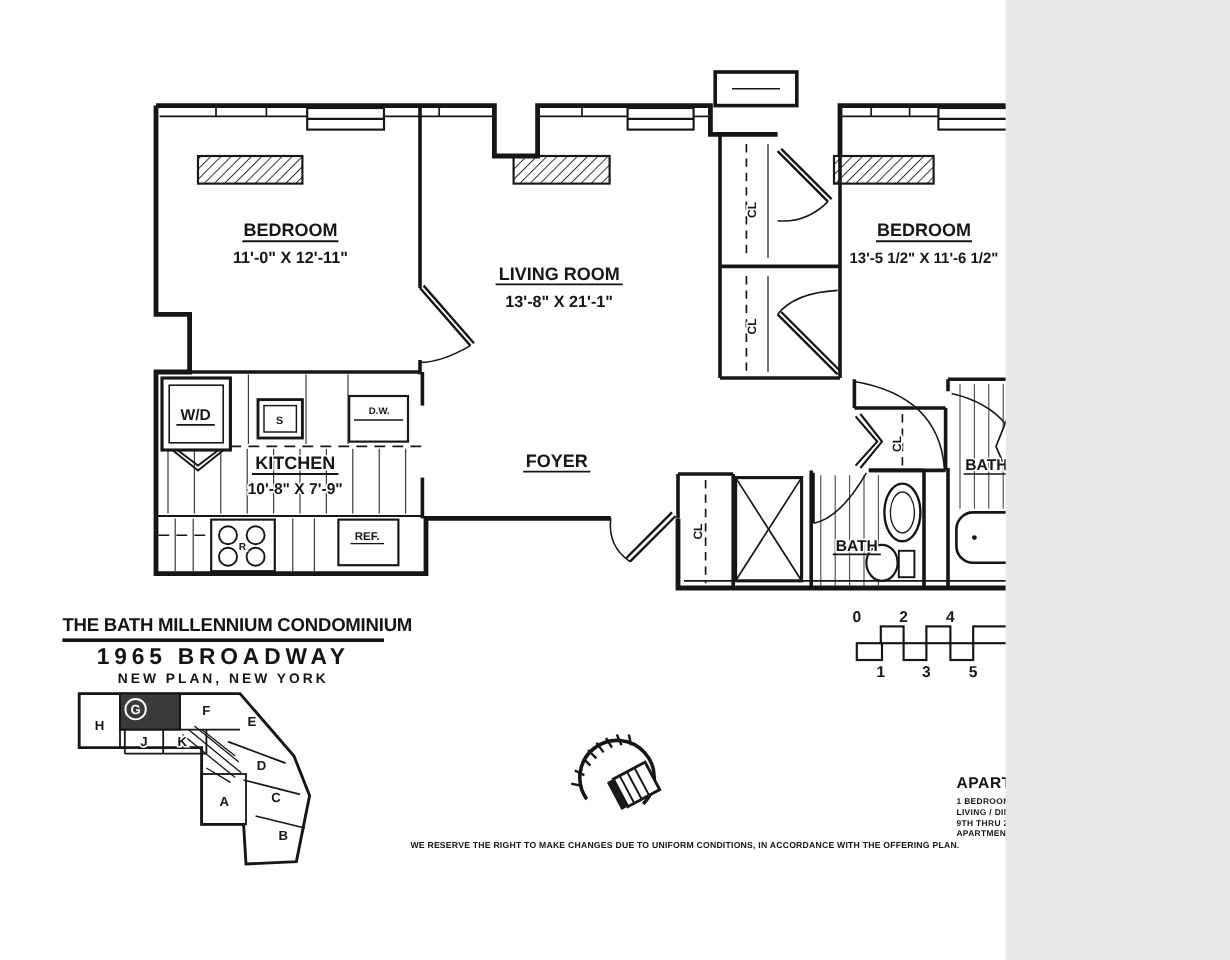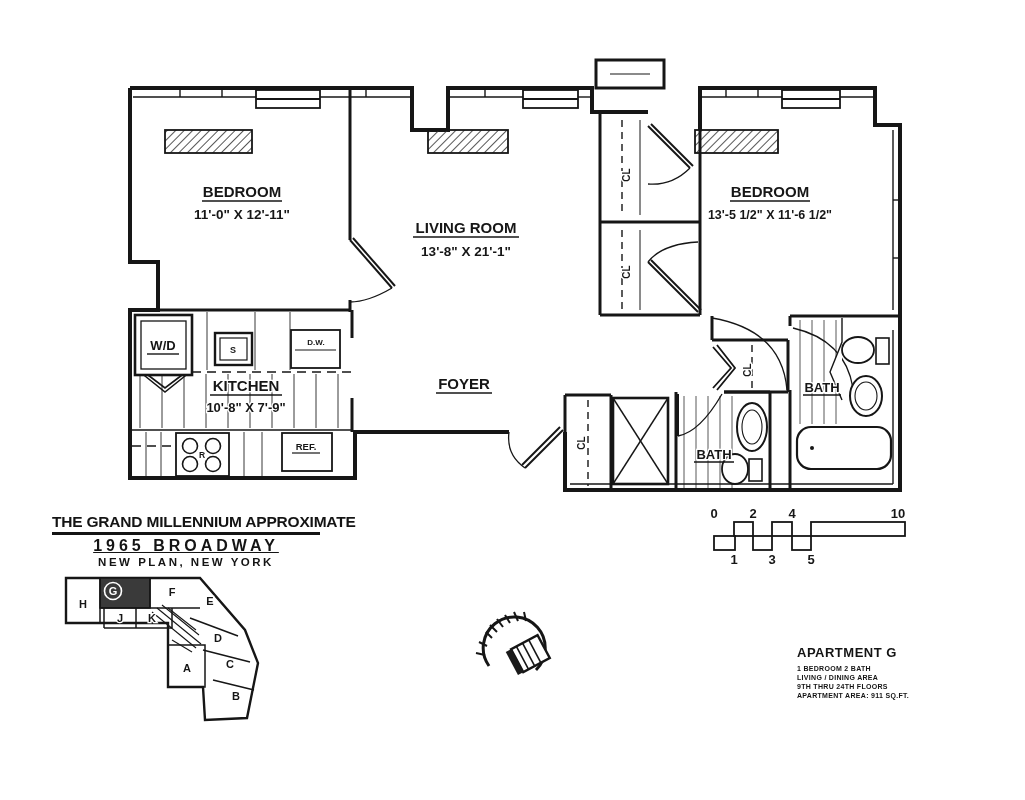"BEDROOM" #page { width: 1025px -> 838px }
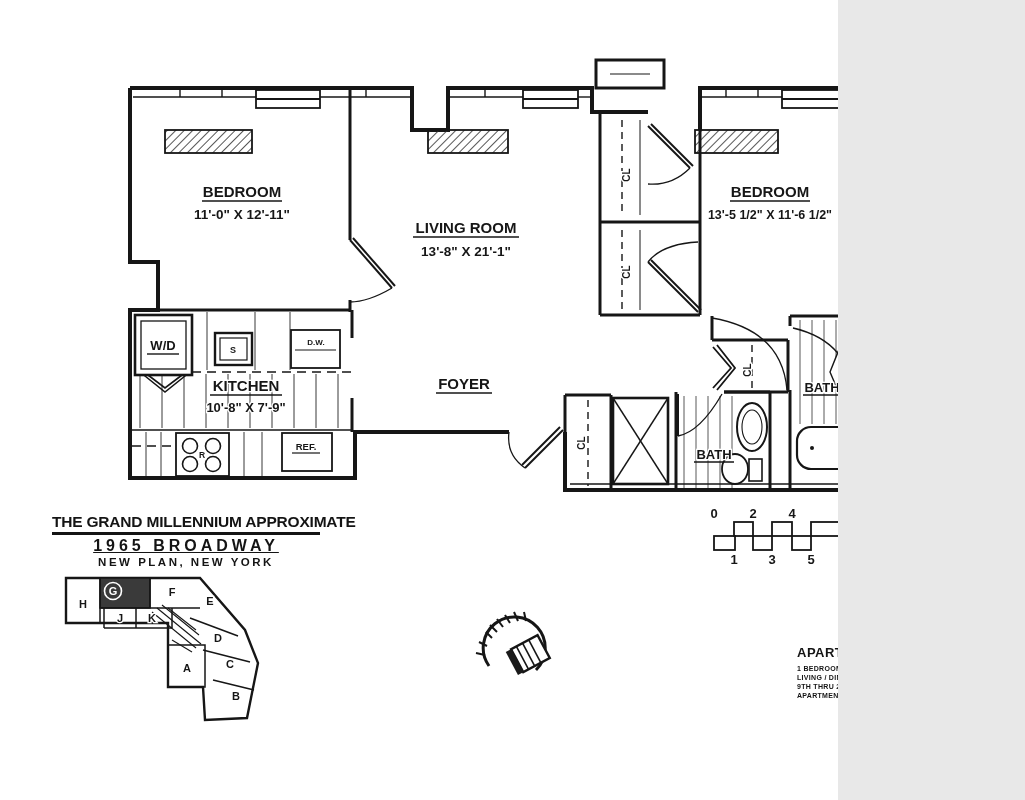"THE GRAND MILLENNIUM APPROXIMATE" div.bname { text: GRAND MILLENNIUM APPROXIMATE -> BATH MILLENNIUM CONDOMINIUM }
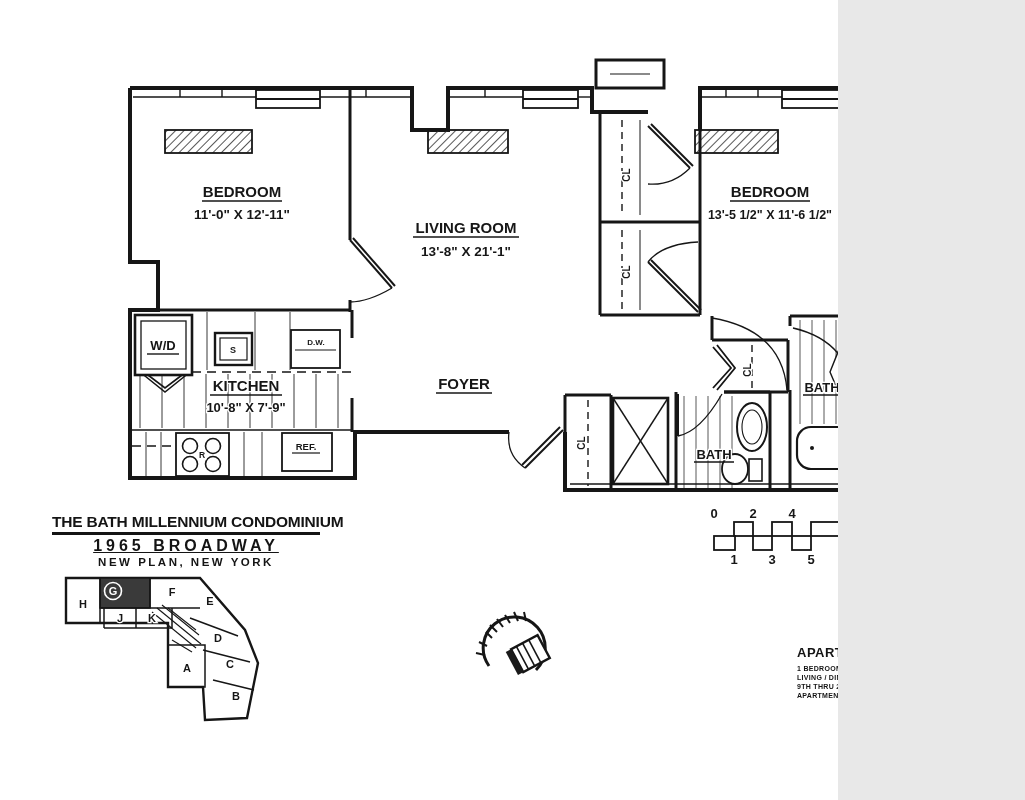"1965 BROADWAY" #titleblock .addr { font-size: 16px -> 19px; text-decoration: underline -> none }
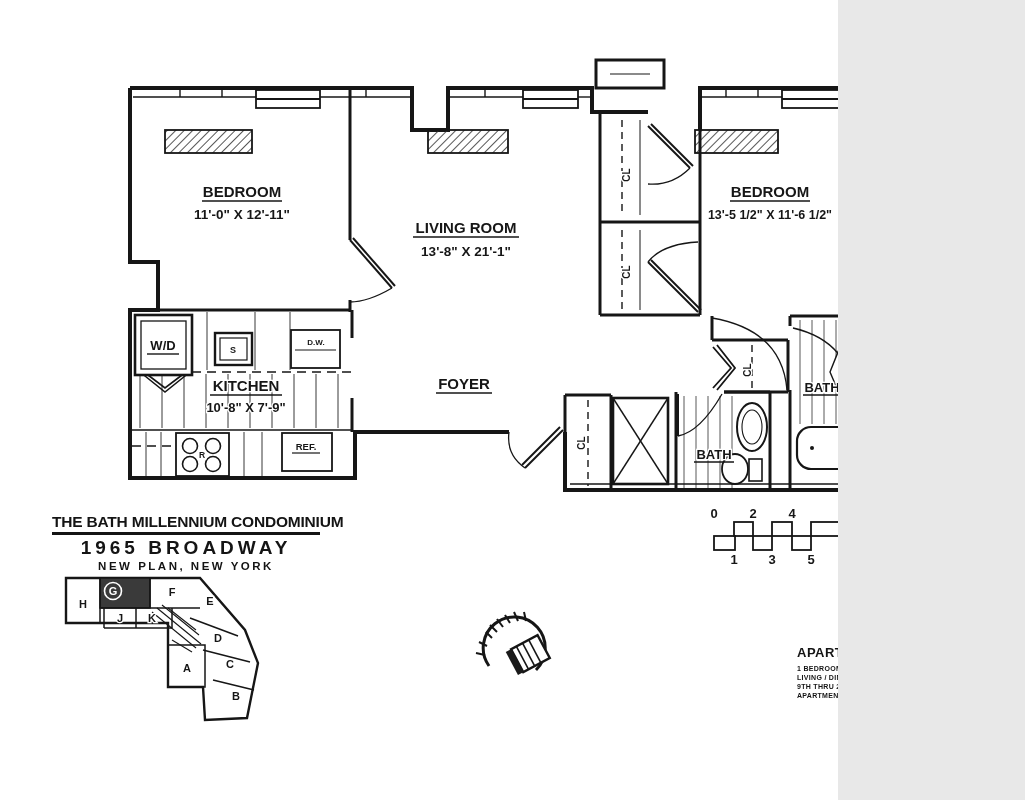"WE RESERVE THE RIGHT TO" div { html: none -> <div>WE RESERVE THE RIGHT TO MAKE CHANGES DUE TO UNIFORM CONDITIONS, IN ACCORDANCE WITH THE OFFERING PLAN.</div> }
